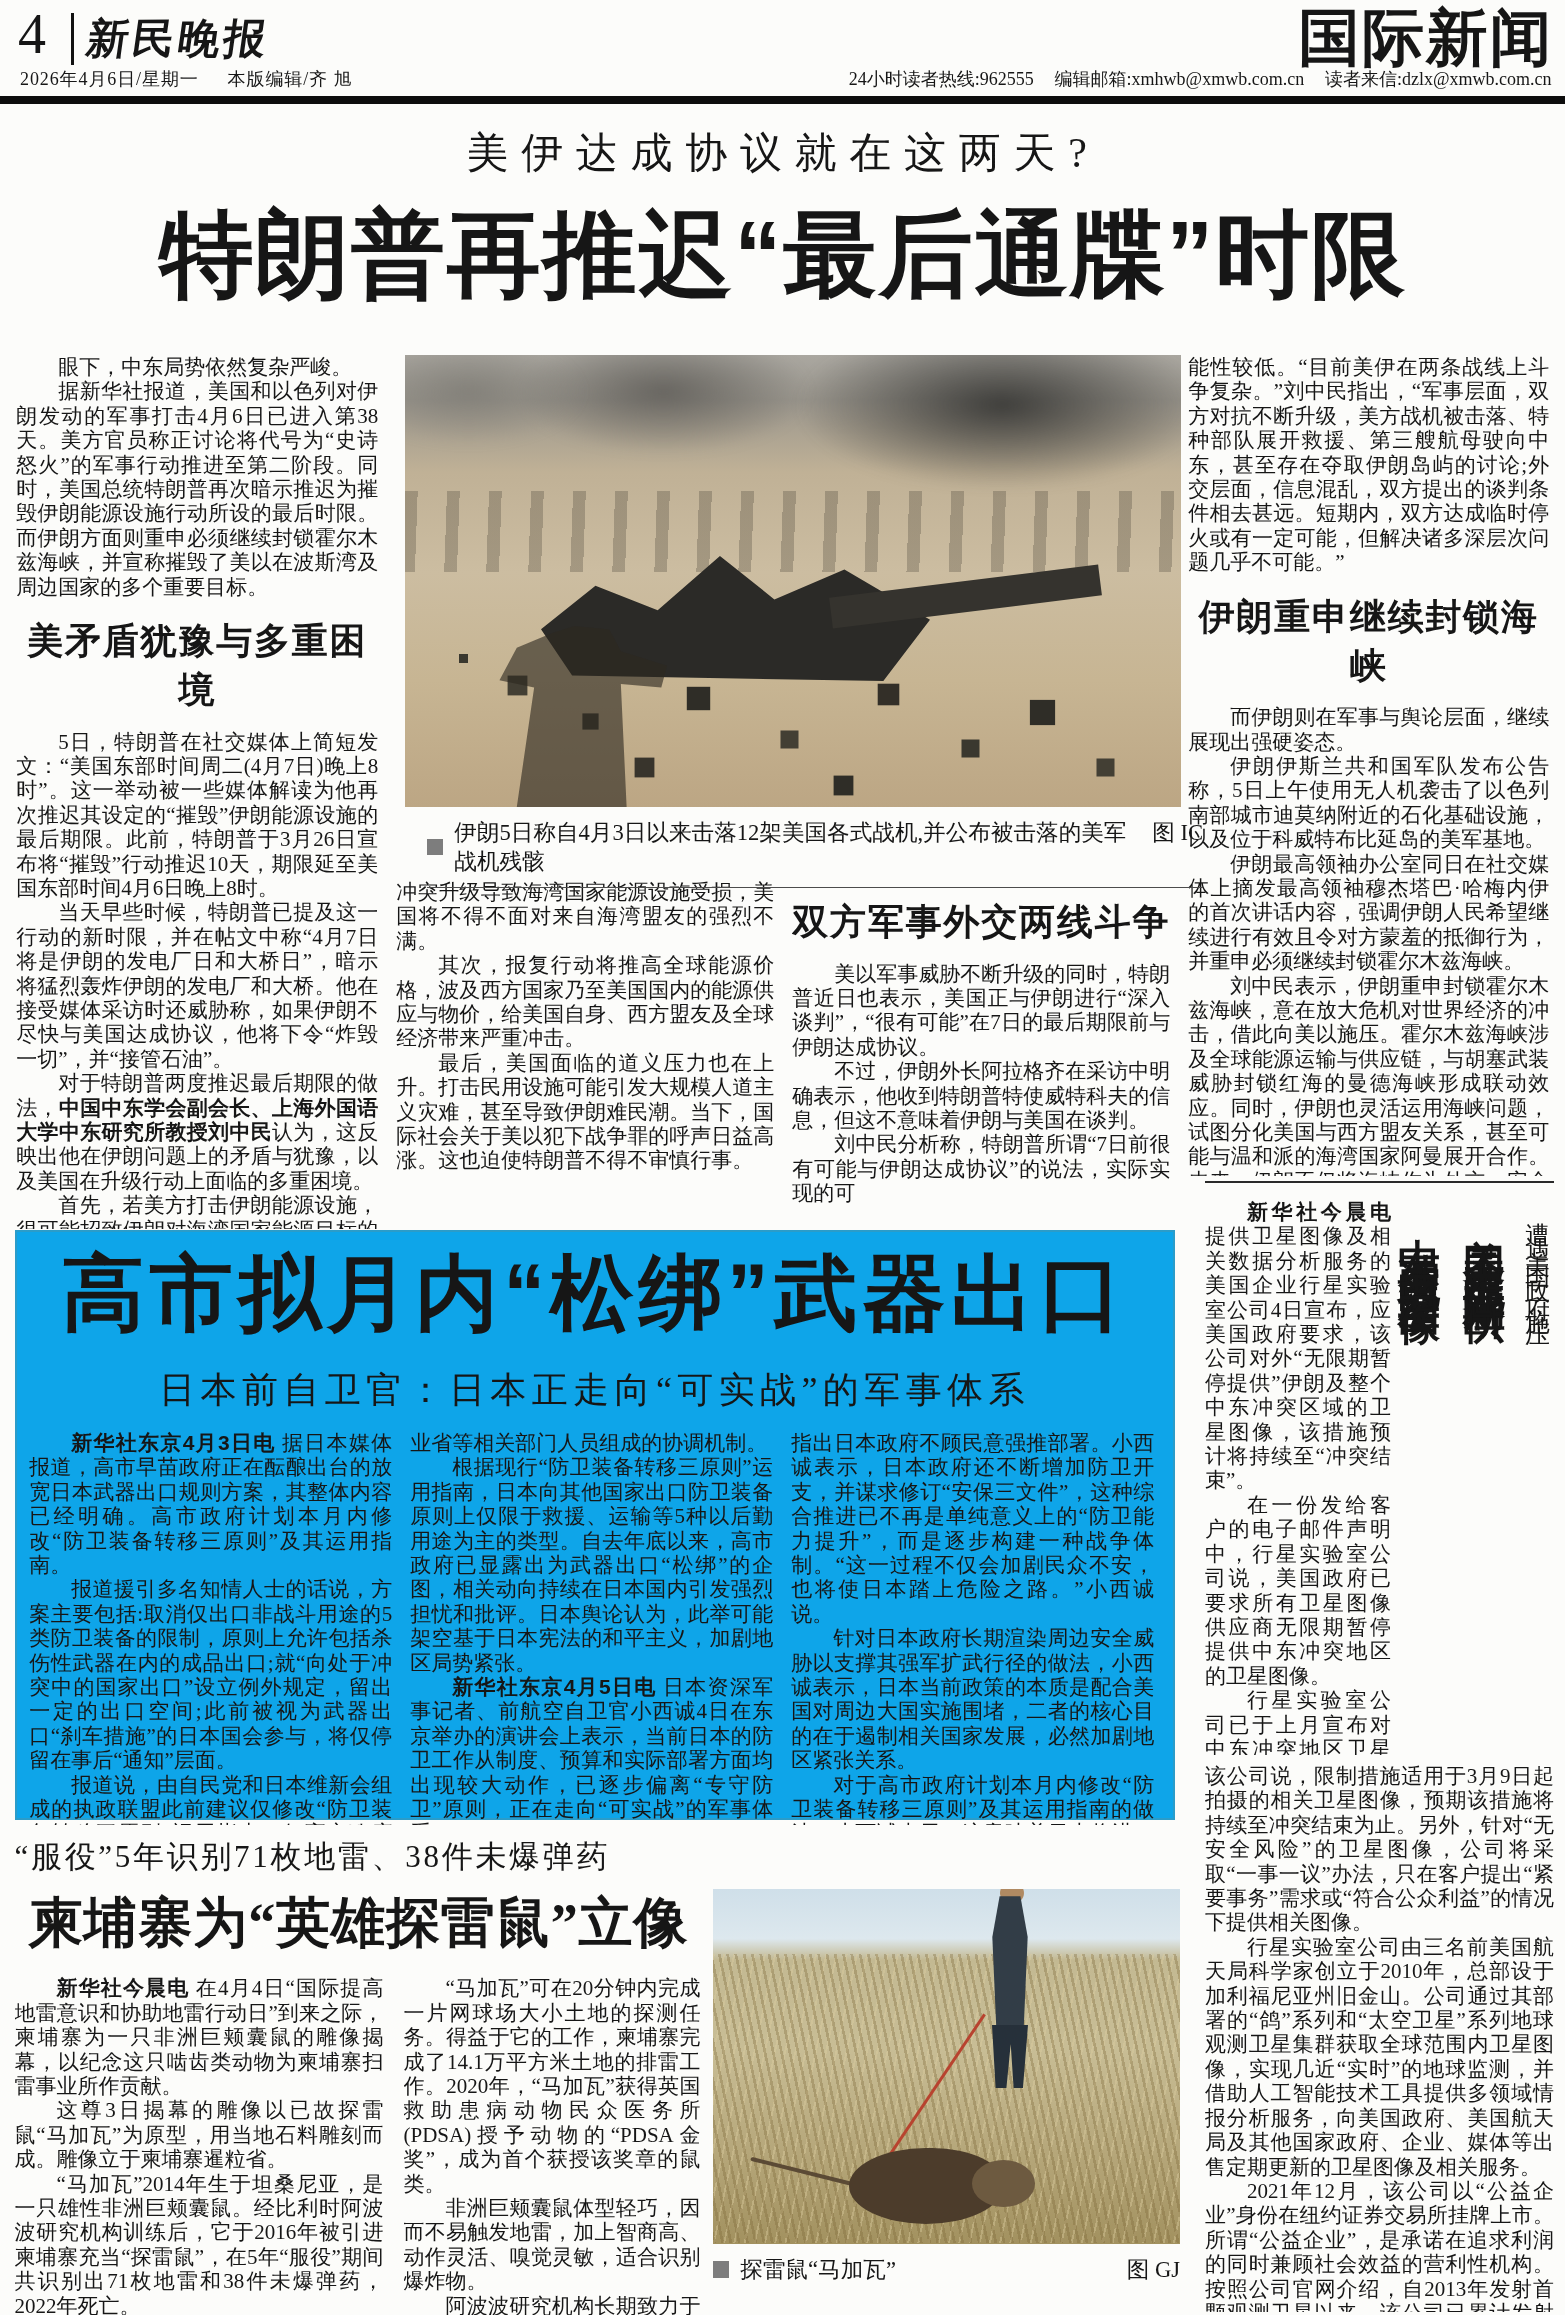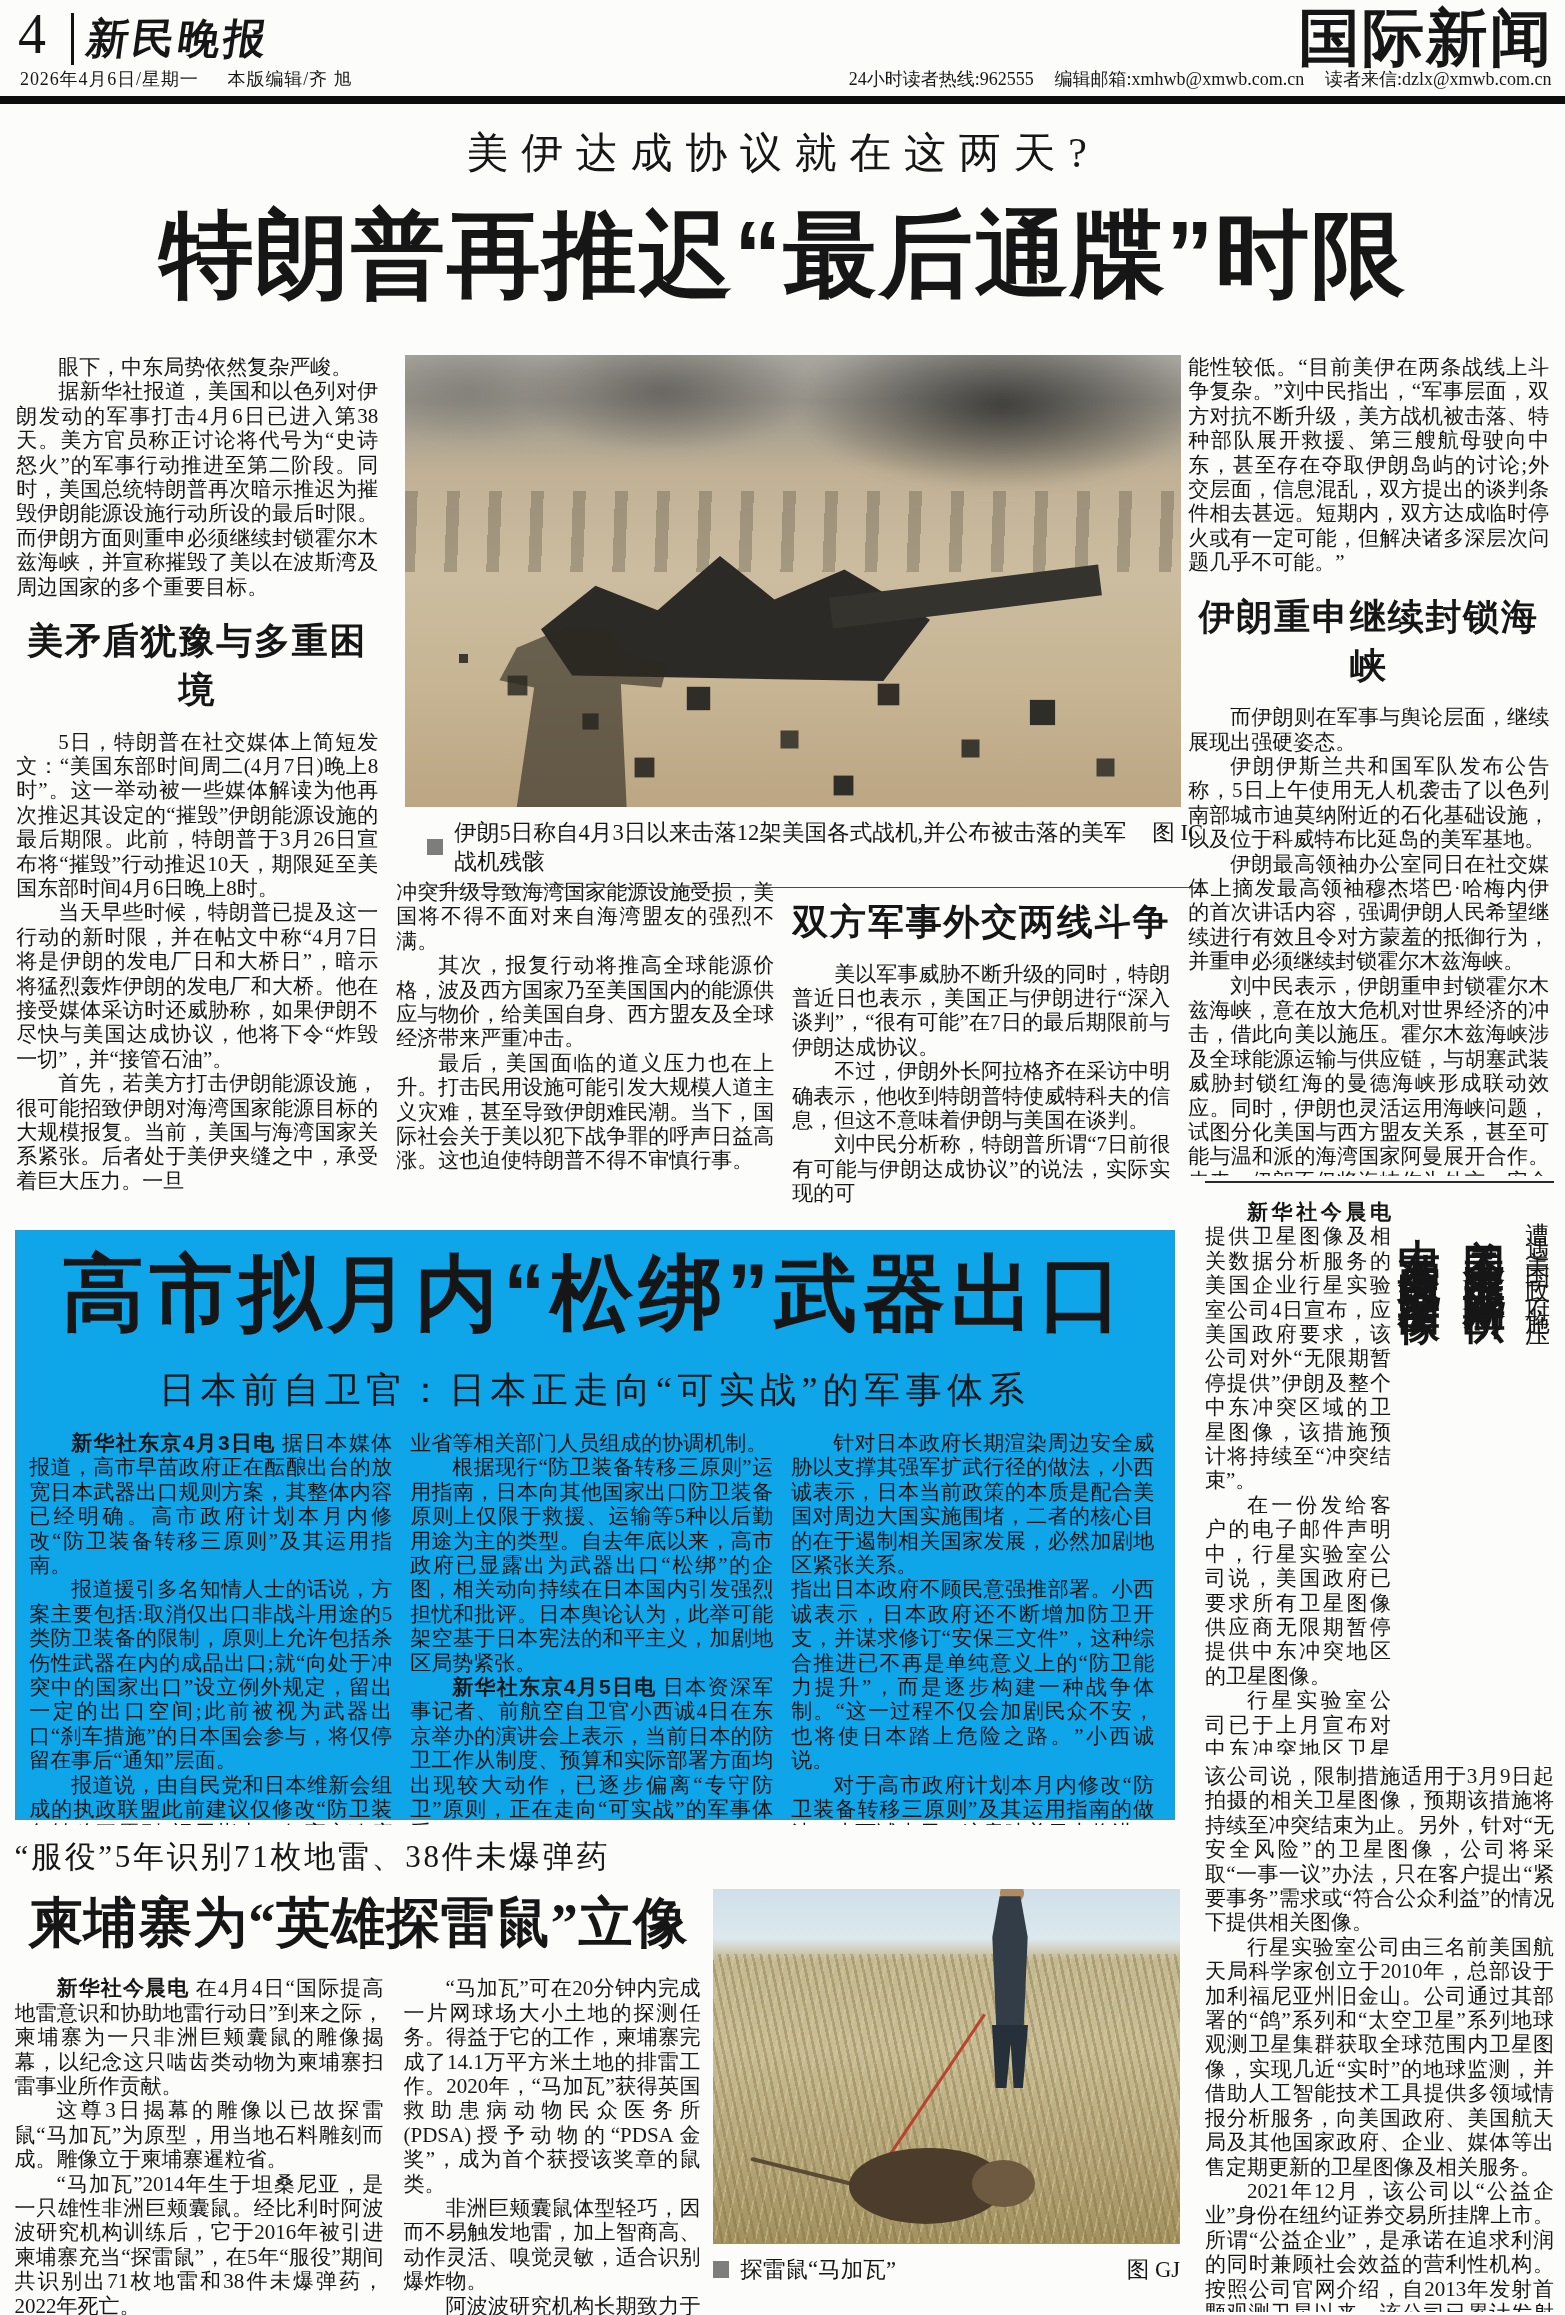"对于特朗普两度推迟最后期限的做法，中国中东学会副会长、上海外国语大学中东研究所教" p.para { html: none -> <p><span>对于特朗普两度推迟最后期限的做法，</span><span>中国中东学会副会长、上海外国语大学中东研究所教授刘中民</span><span>认为，这反映出他在伊朗问题上的矛盾与犹豫，以及美国在升级行动上面临的多重困境。</span></p> }
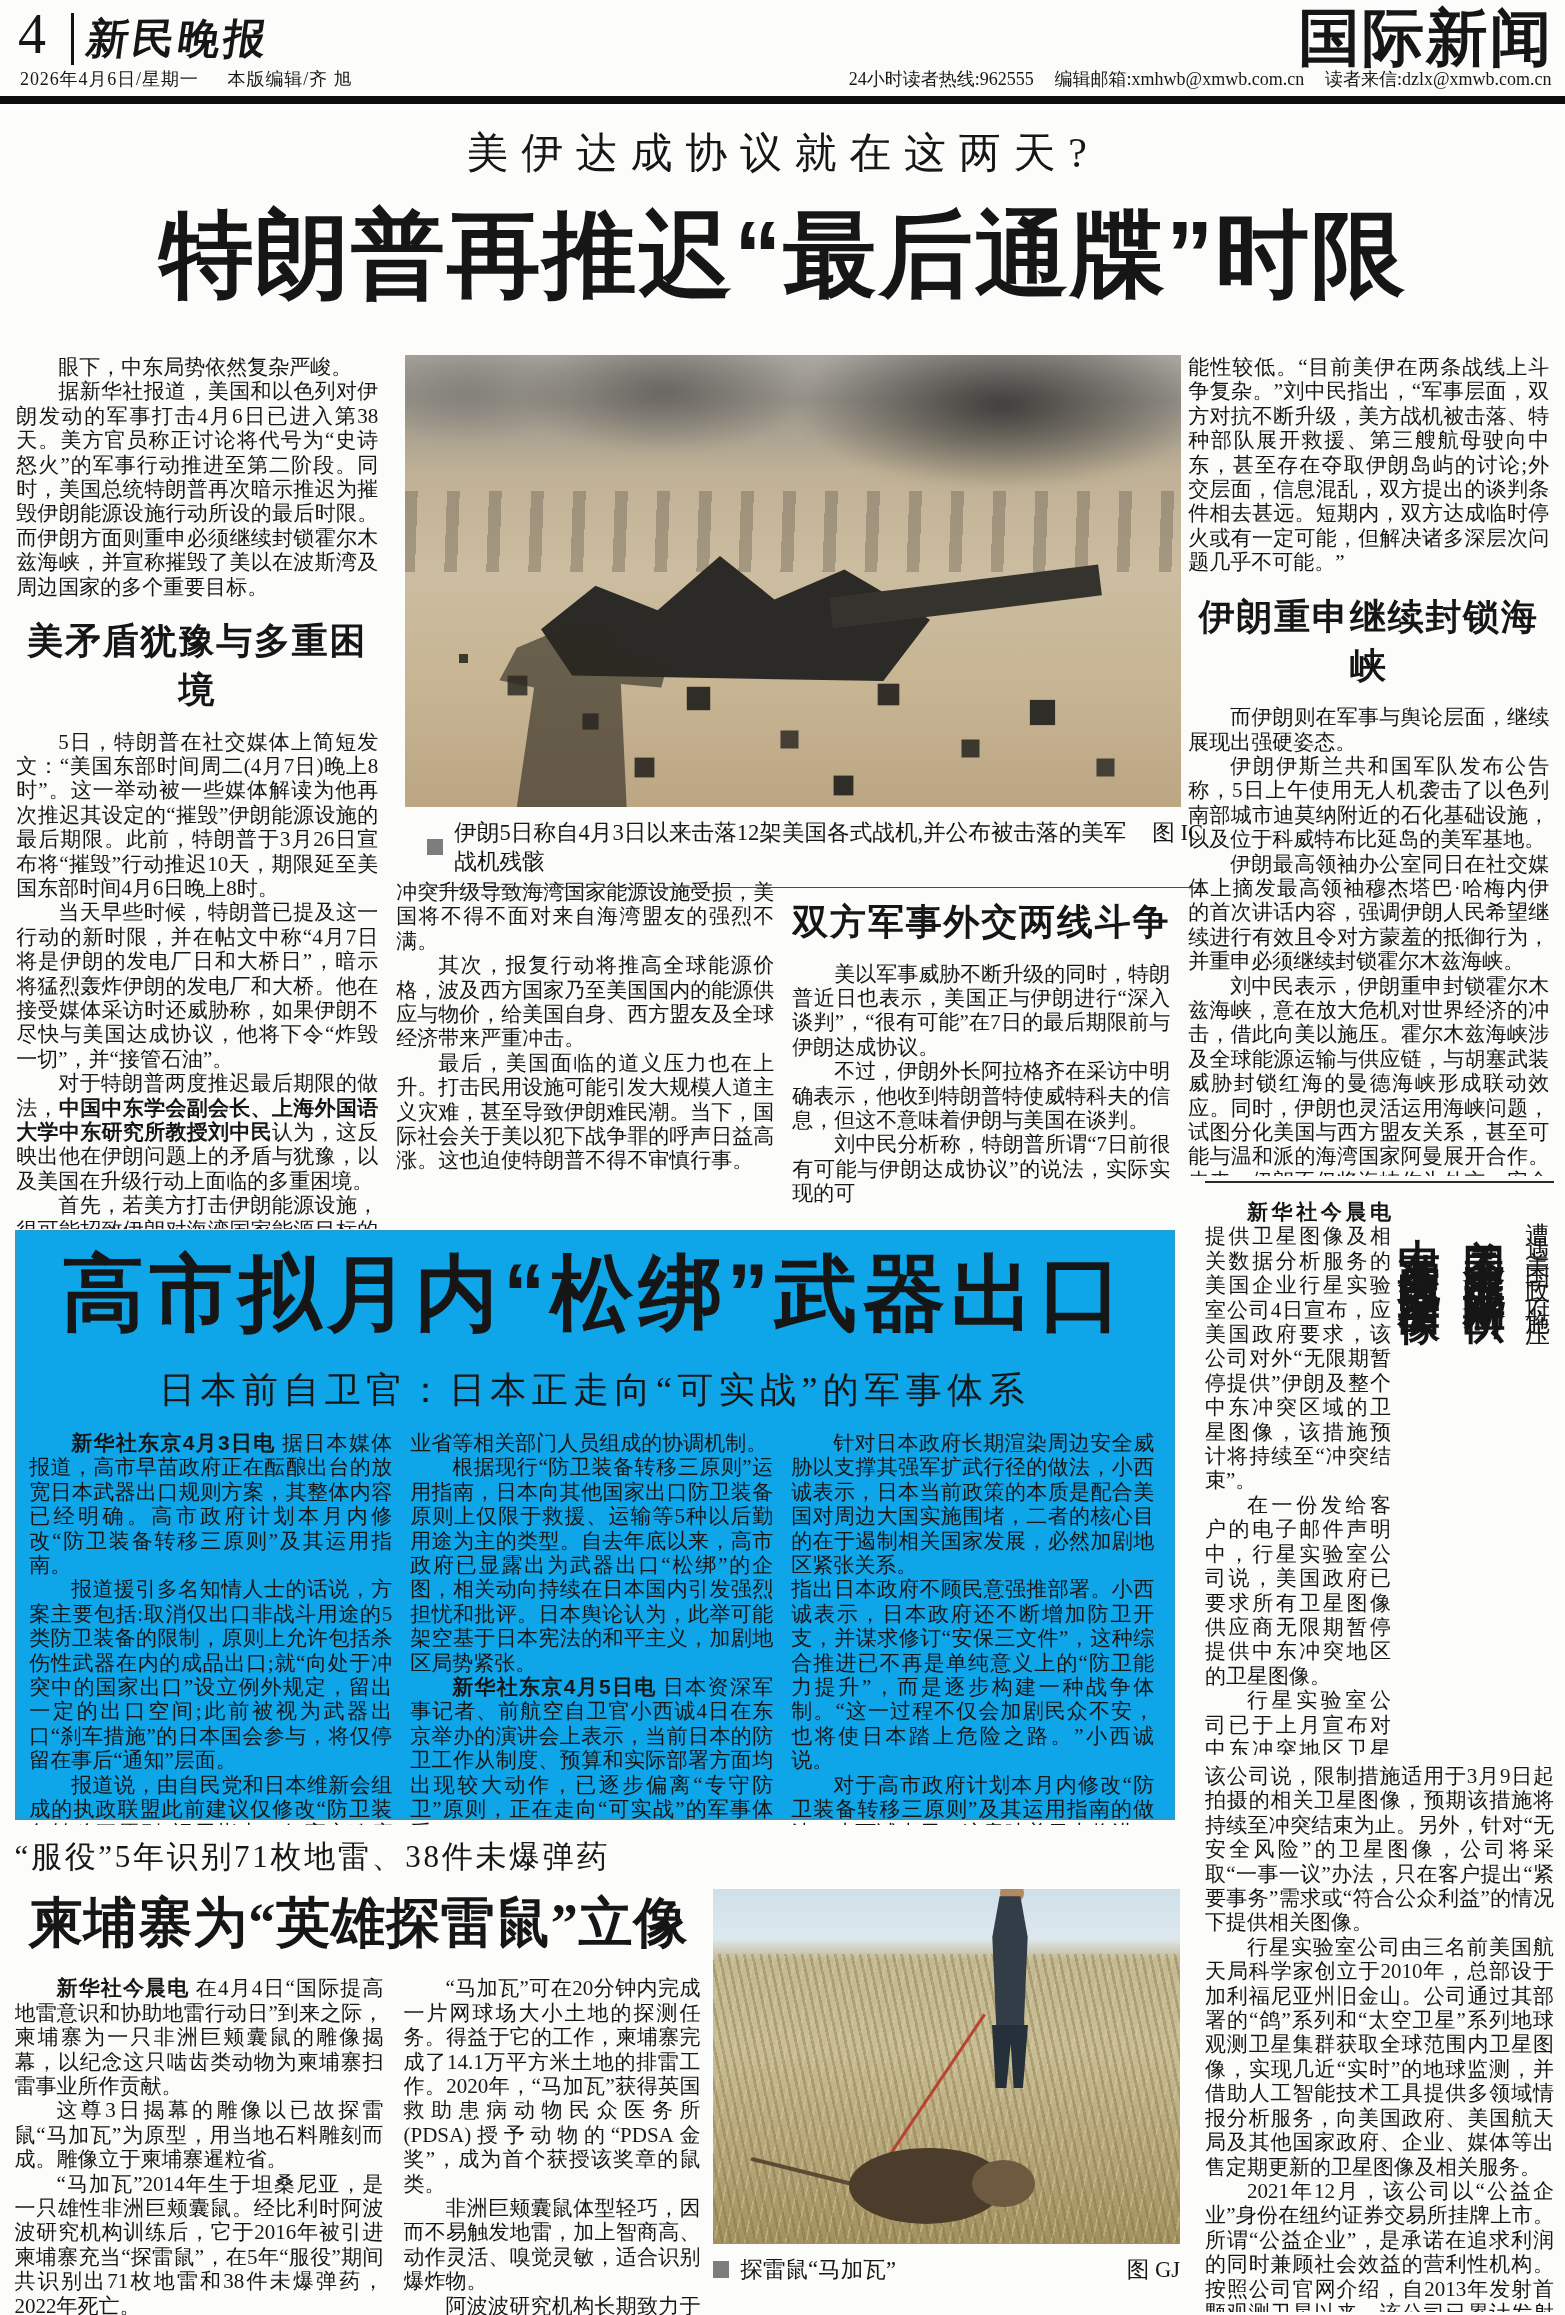"针对日本政府长期渲染周边安全威胁以支撑其强军扩武行径的做法，小西诚表示，日本当前" p.para { order: before "指出日本政府不顾民意强推部署。小西诚表示，日本政府还不断增加防卫开支，并谋求修订" -> after "指出日本政府不顾民意强推部署。小西诚表示，日本政府还不断增加防卫开支，并谋求修订" }
